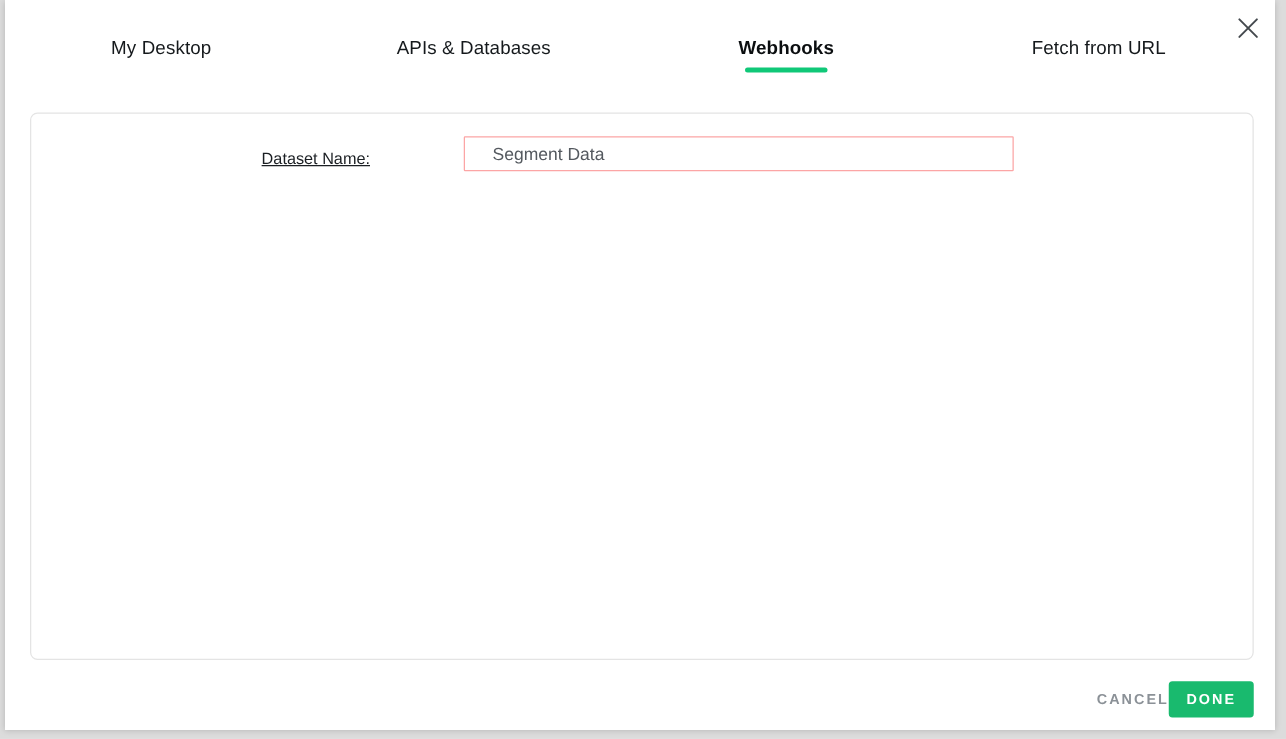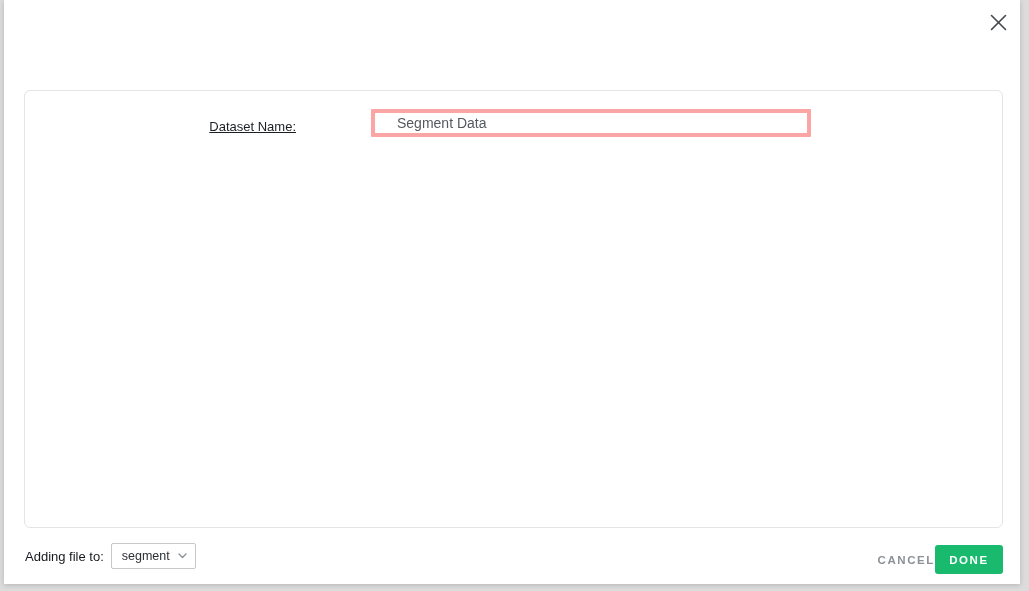"My Desktop" div.tabbar { html: none -> <div> <div> <span>My Desktop</span> </div> <div> <span>APIs &amp; Databases</span> </div> <div> <span>Webhooks</span> <div></div> </div> <div> <span>Fetch from URL</span> </div> </div> }
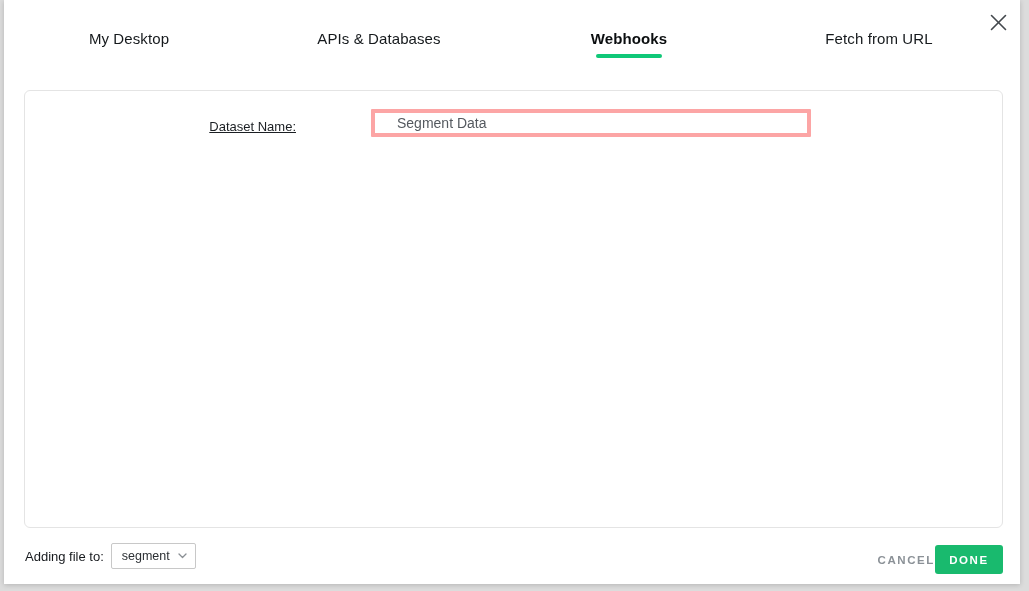"Segment Data" .dataset-input { border: 4px solid #fca5a5 -> 1px solid #fca5a5 }
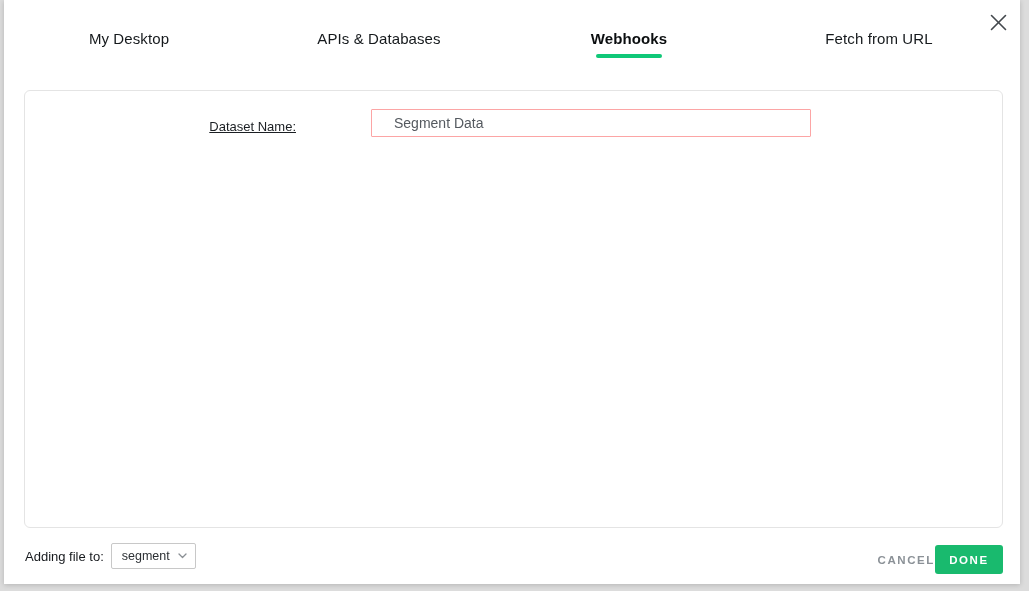"Adding file to:" div.footer-left { html: <div> <span>Adding file to:</span> <div> <span>segment</span> <span> <svg> <polyline></polyline> </svg> </span> </div> </div> -> none }
